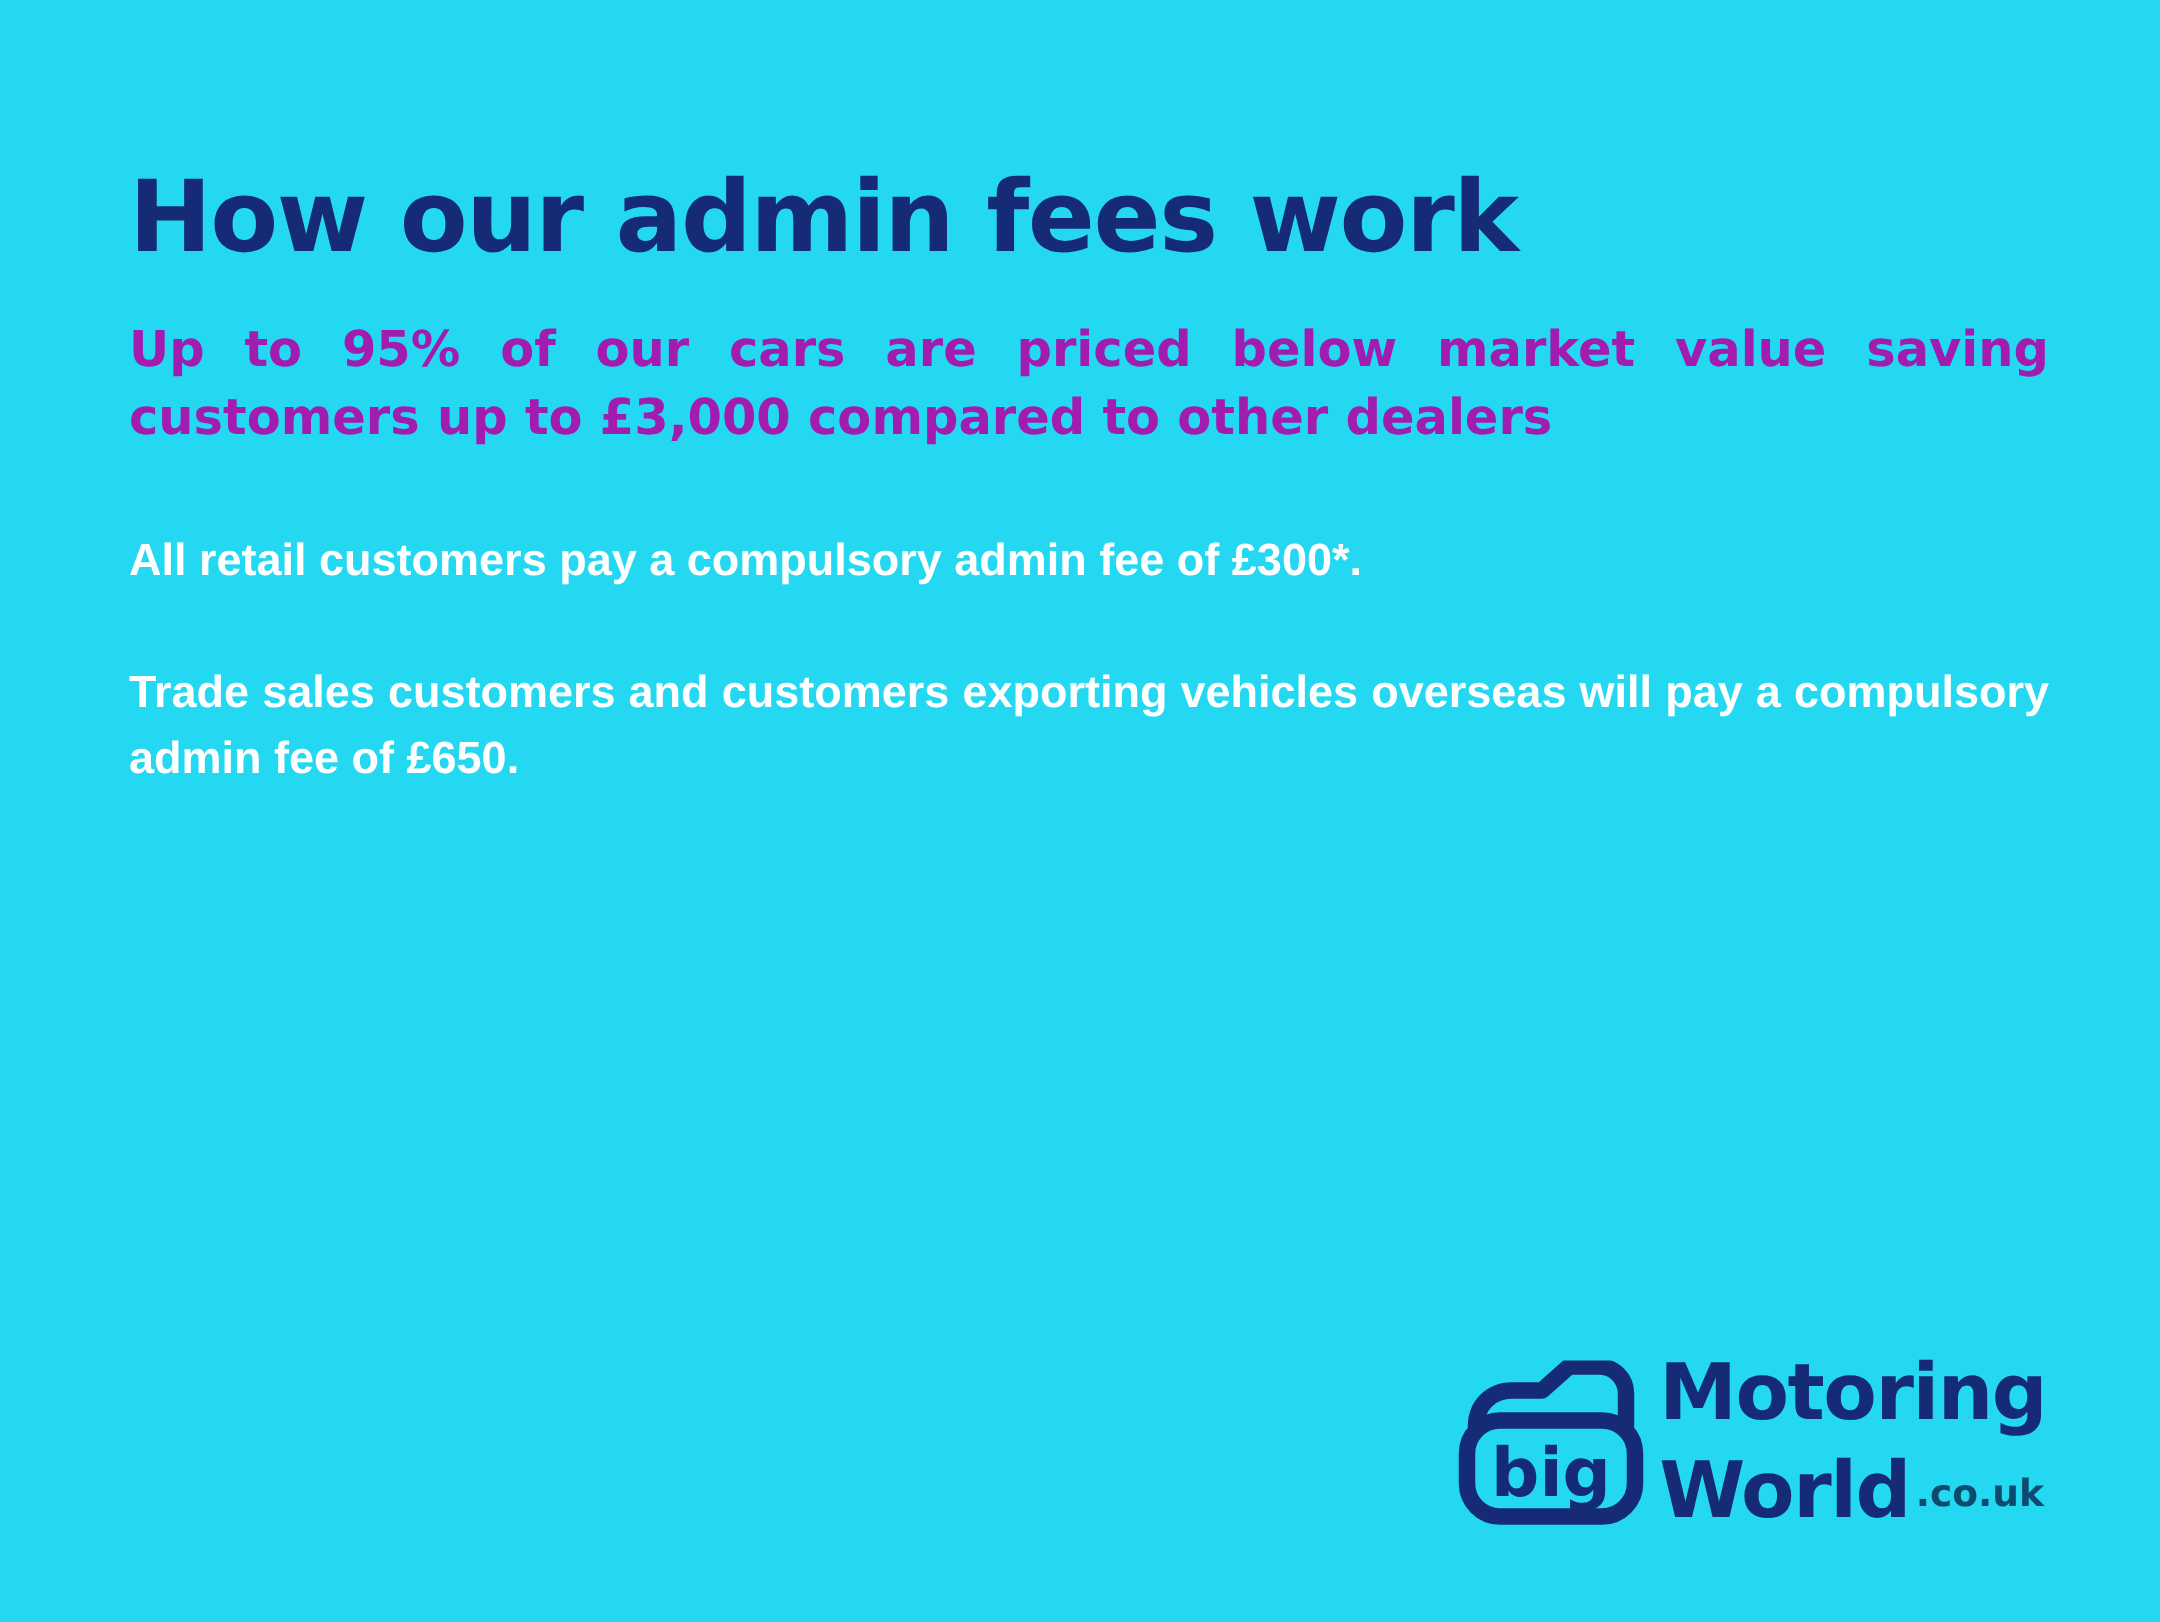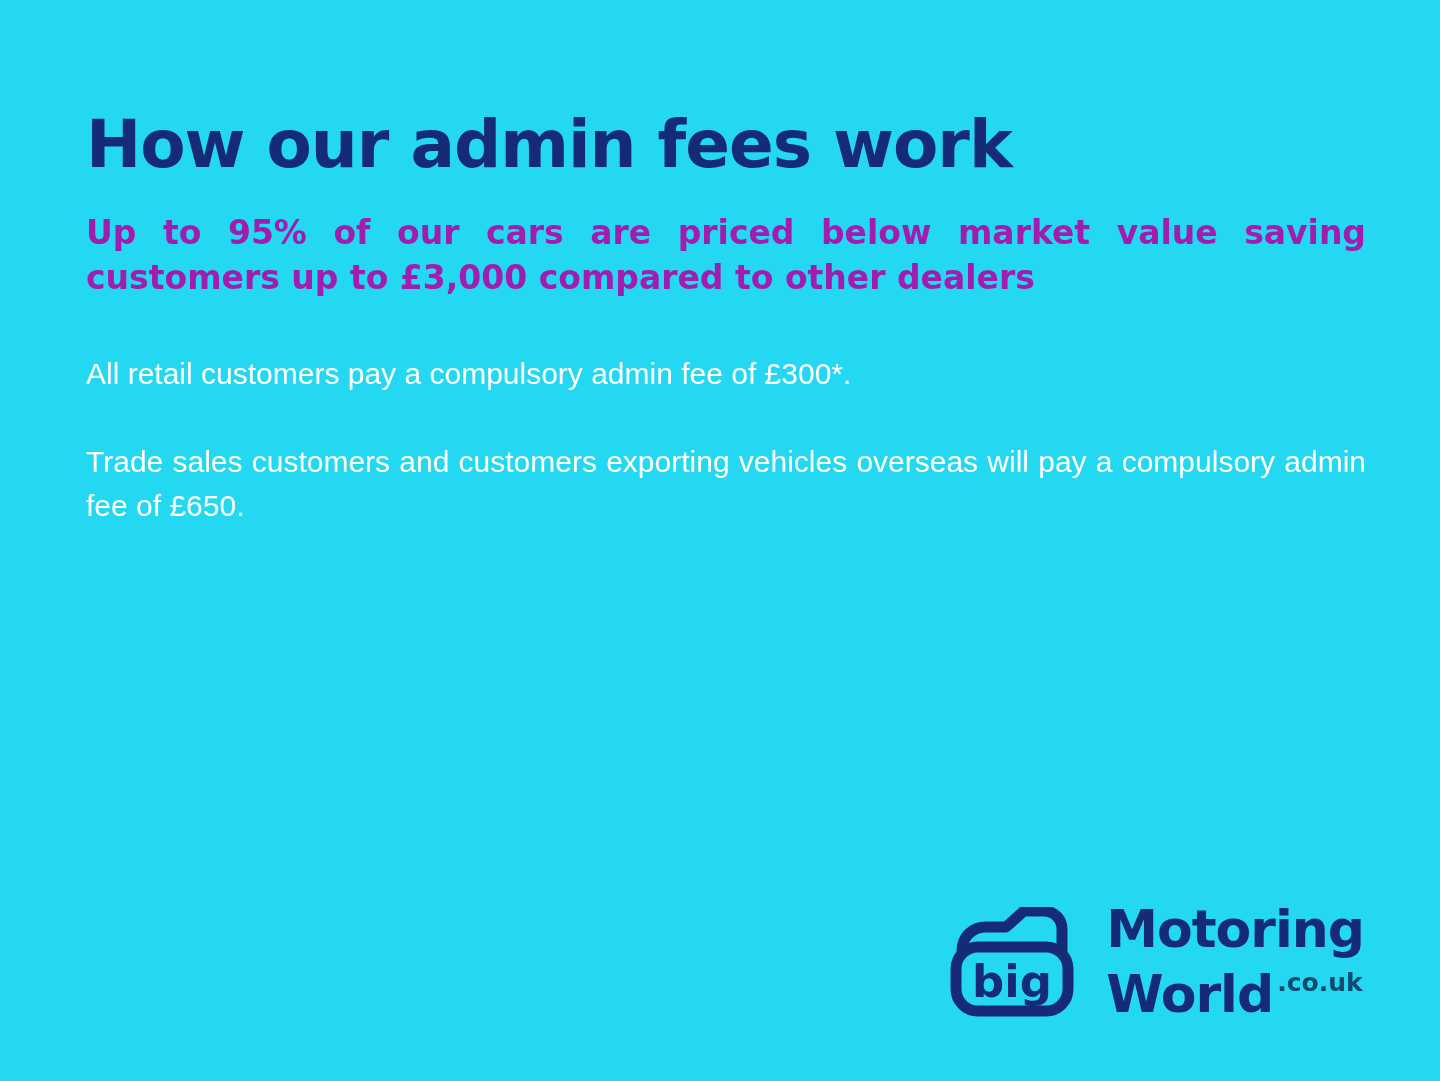"All retail customers pay a" .para { font-weight: normal -> bold }
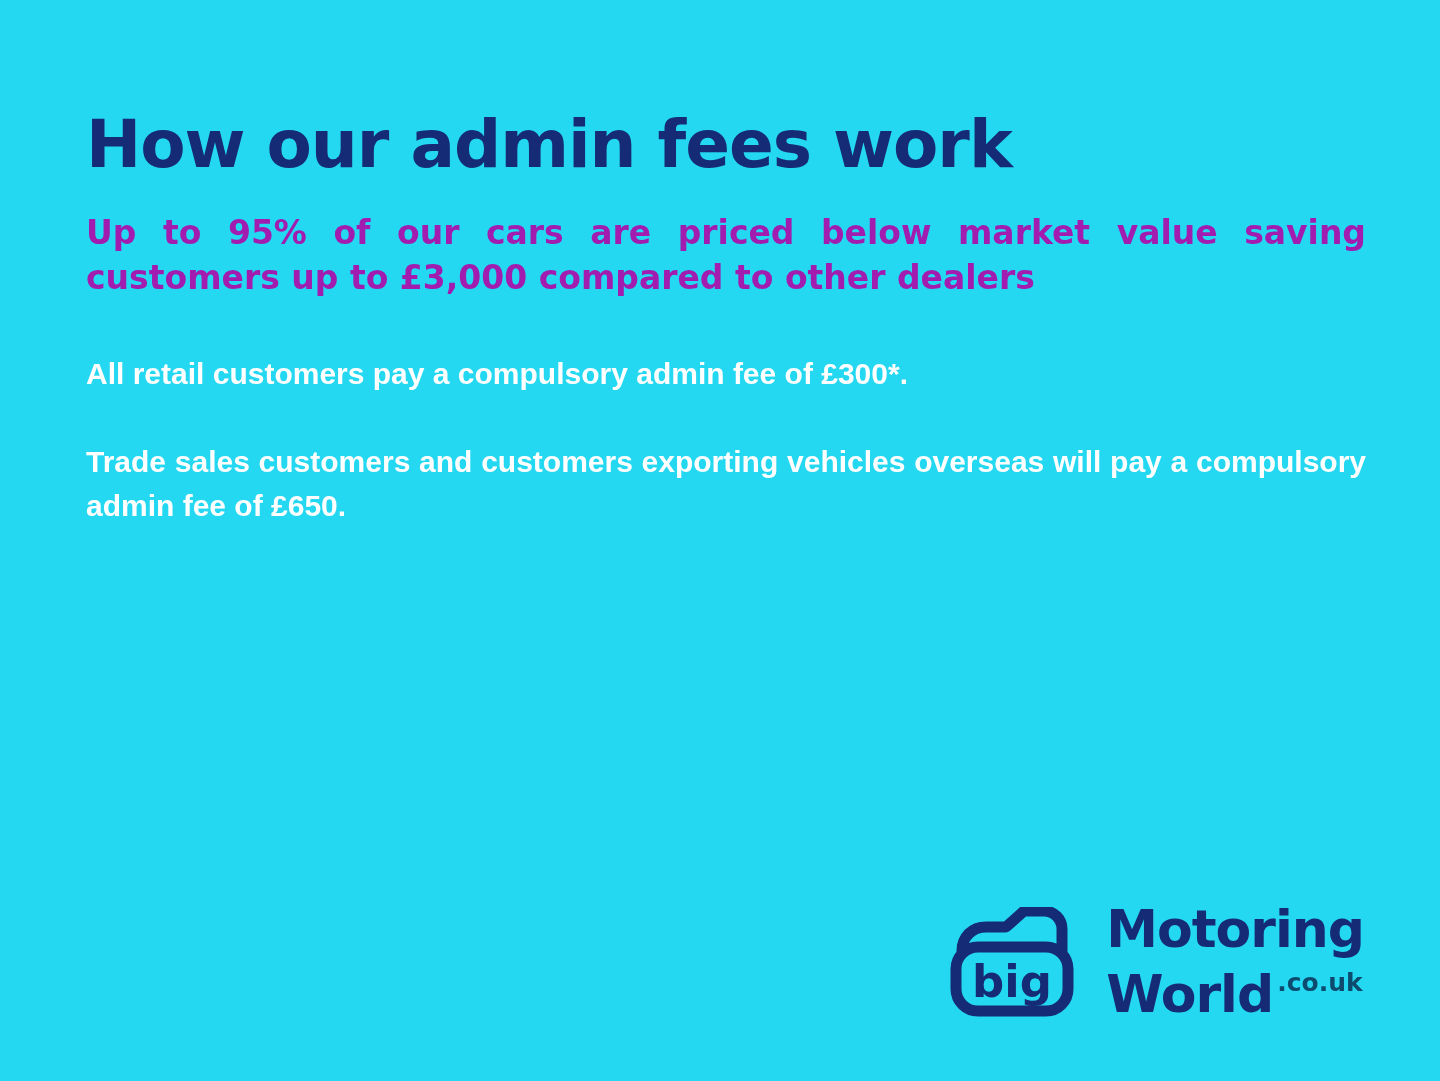"big" .logo { gap: 26px -> 4px }
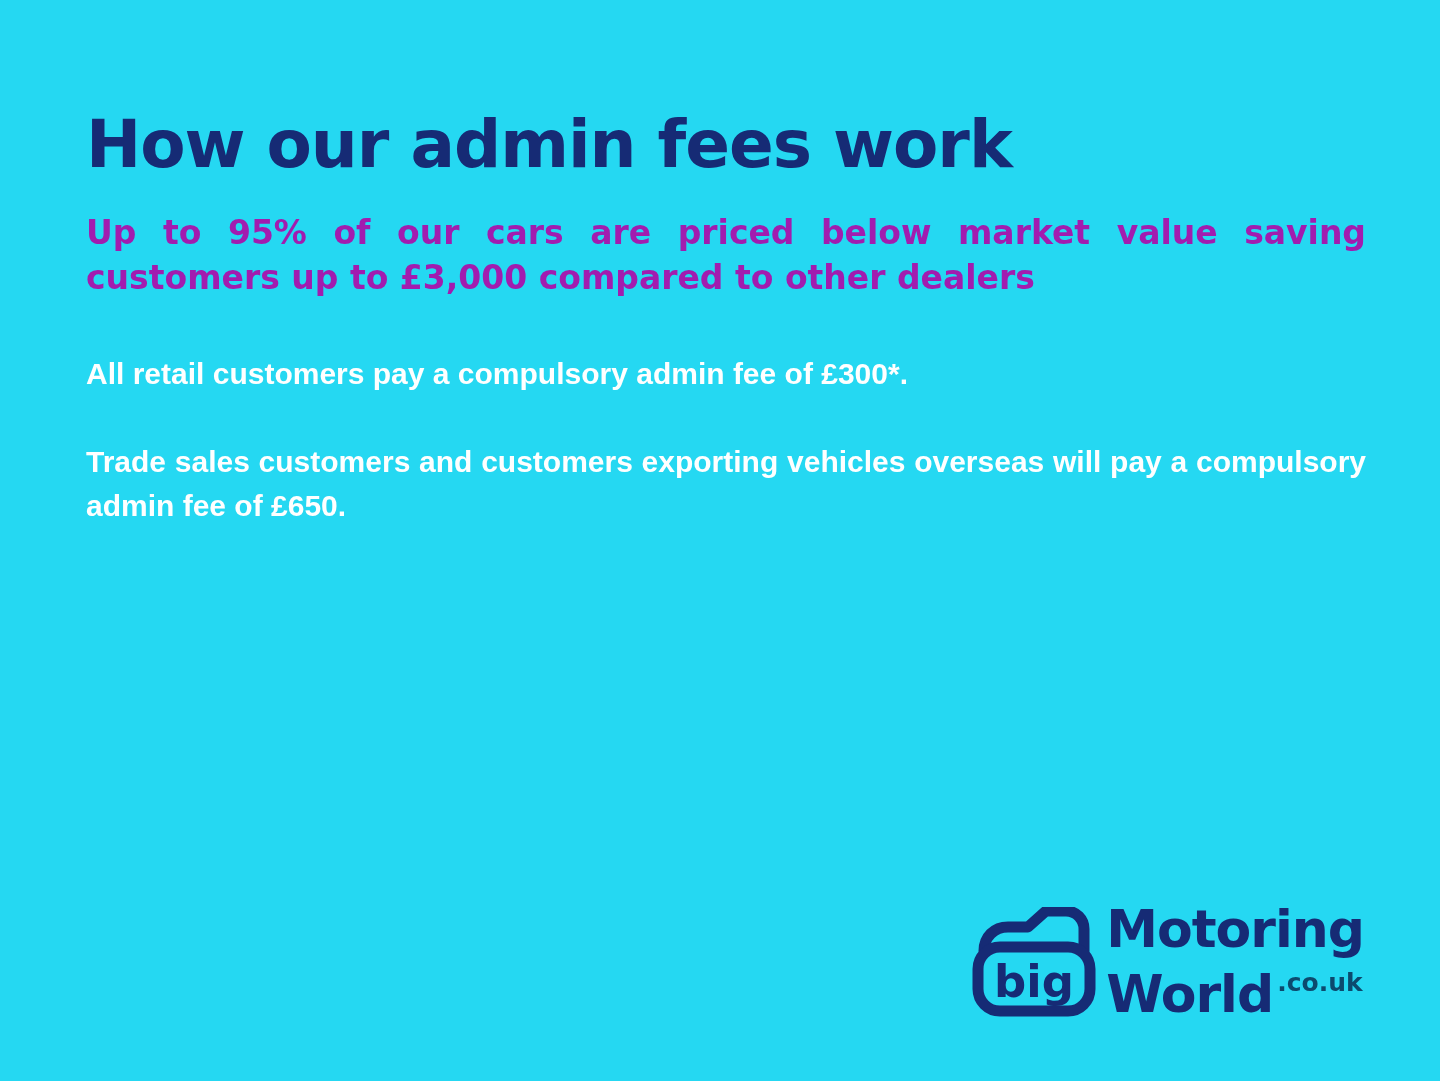"World" .logo-word2-row { align-items: flex-start -> center }
